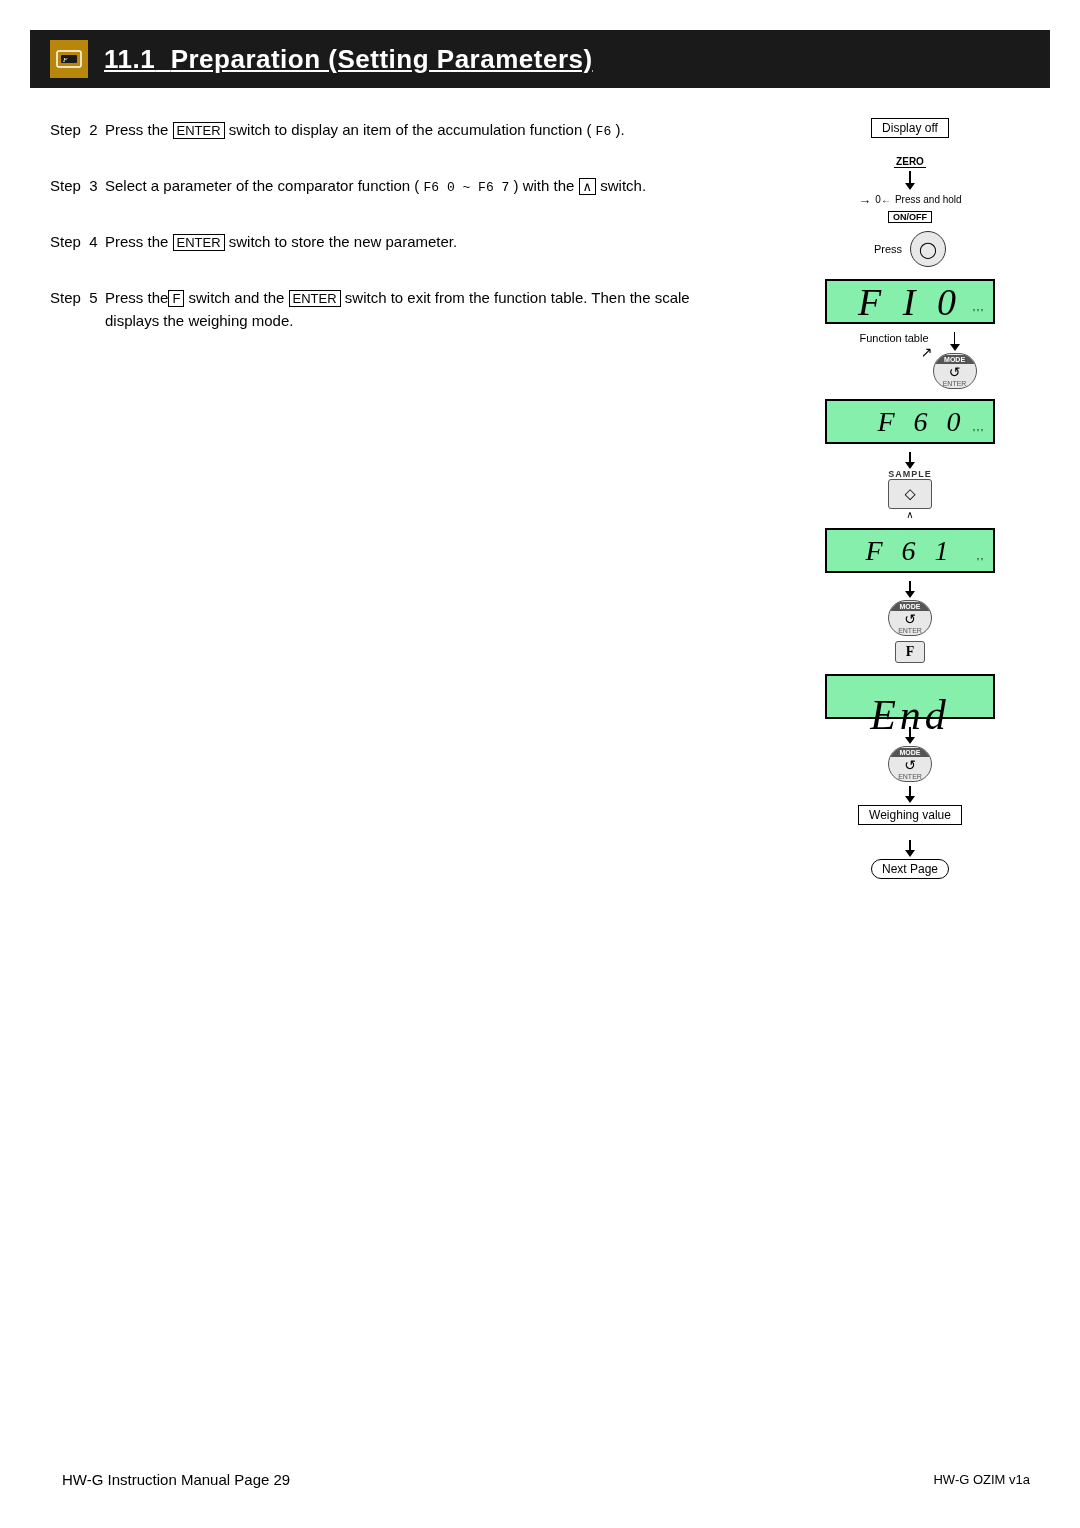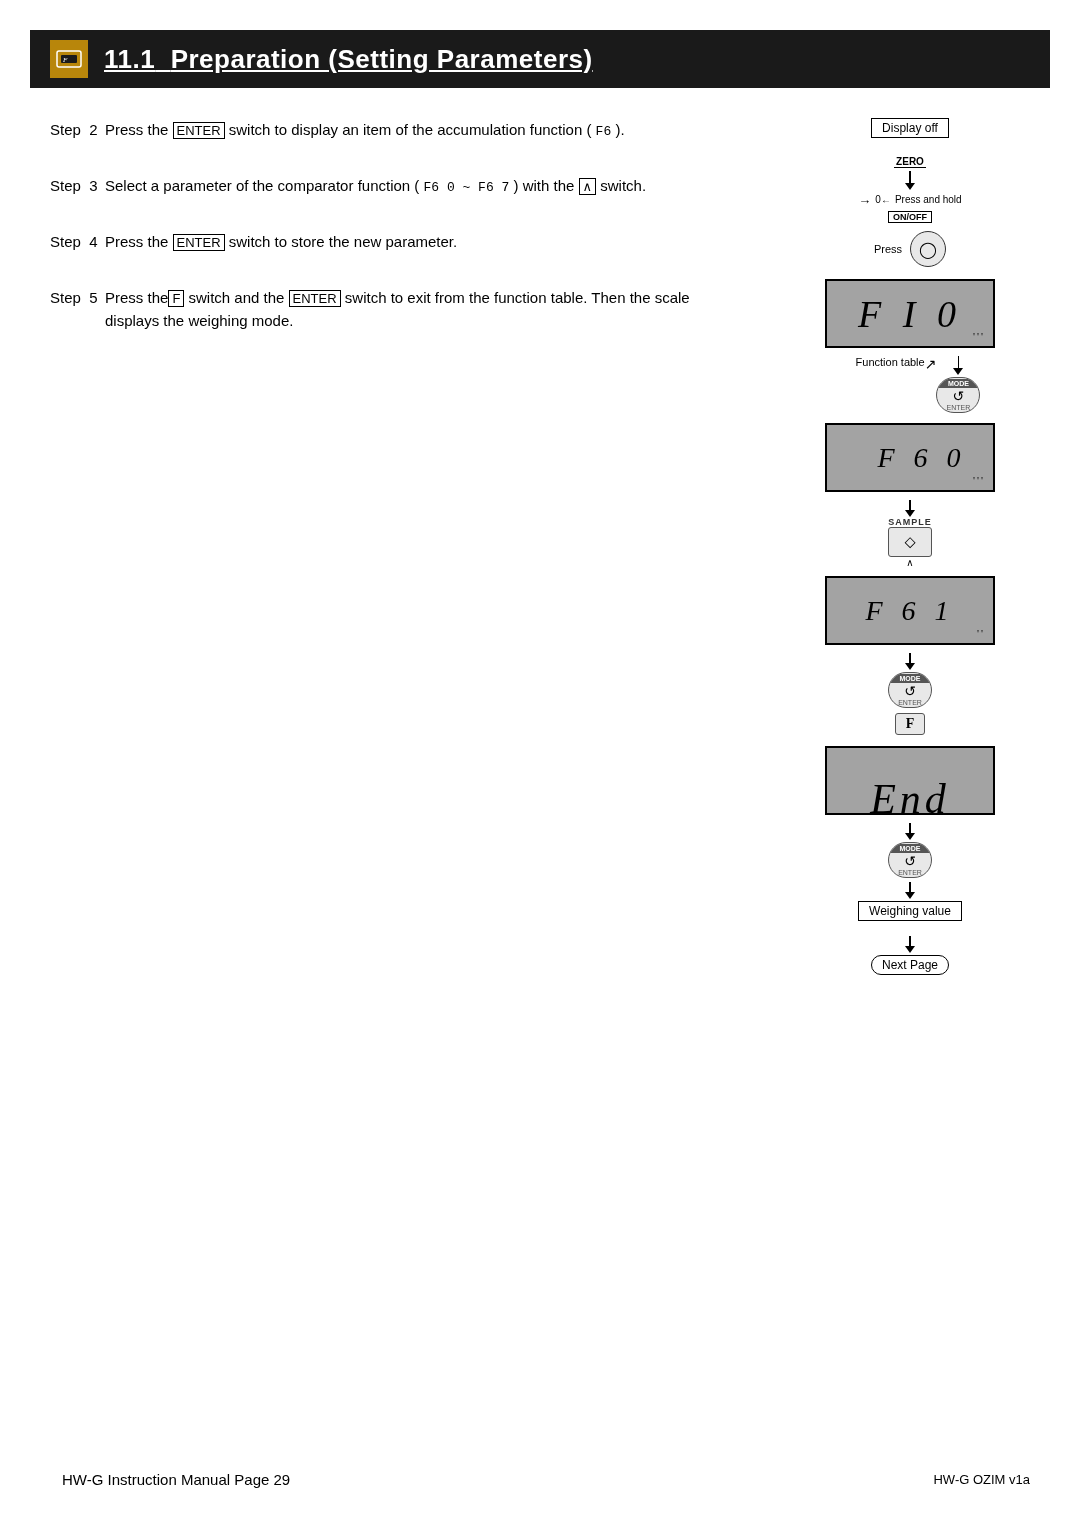"F I 0" .lcd-box { background: #a3a3a3 -> #86efac; height: 69px -> 45px }
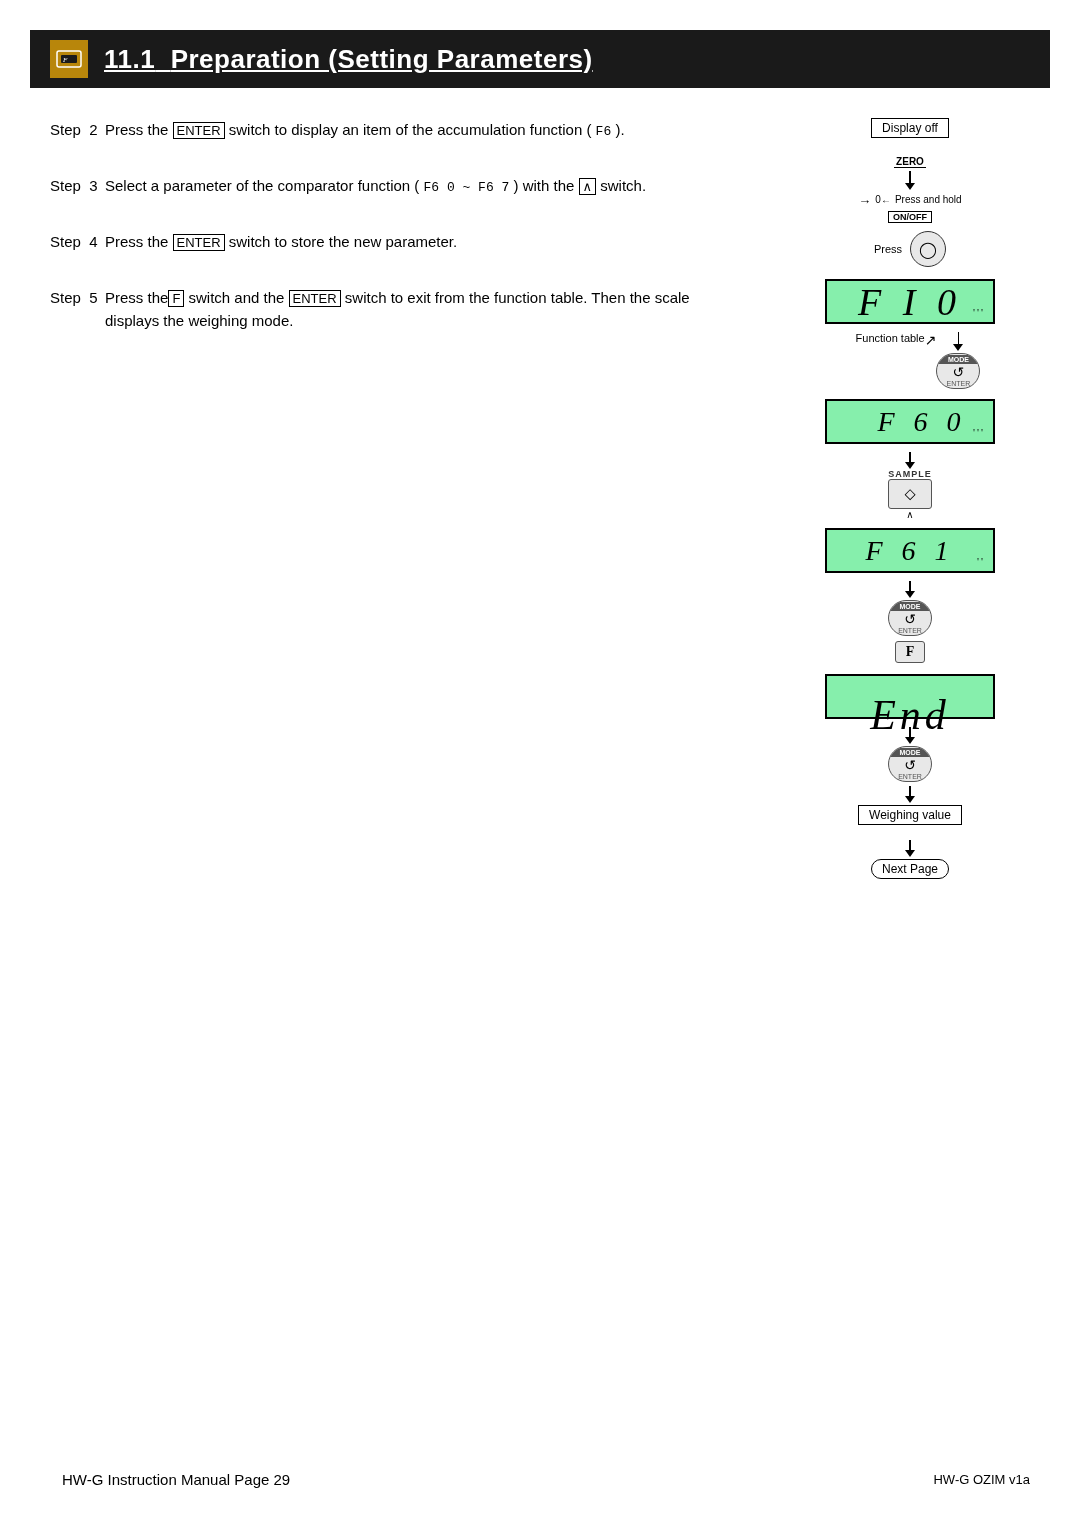"Function table" div { align-items: none -> flex-end; flex-direction: row -> column }
